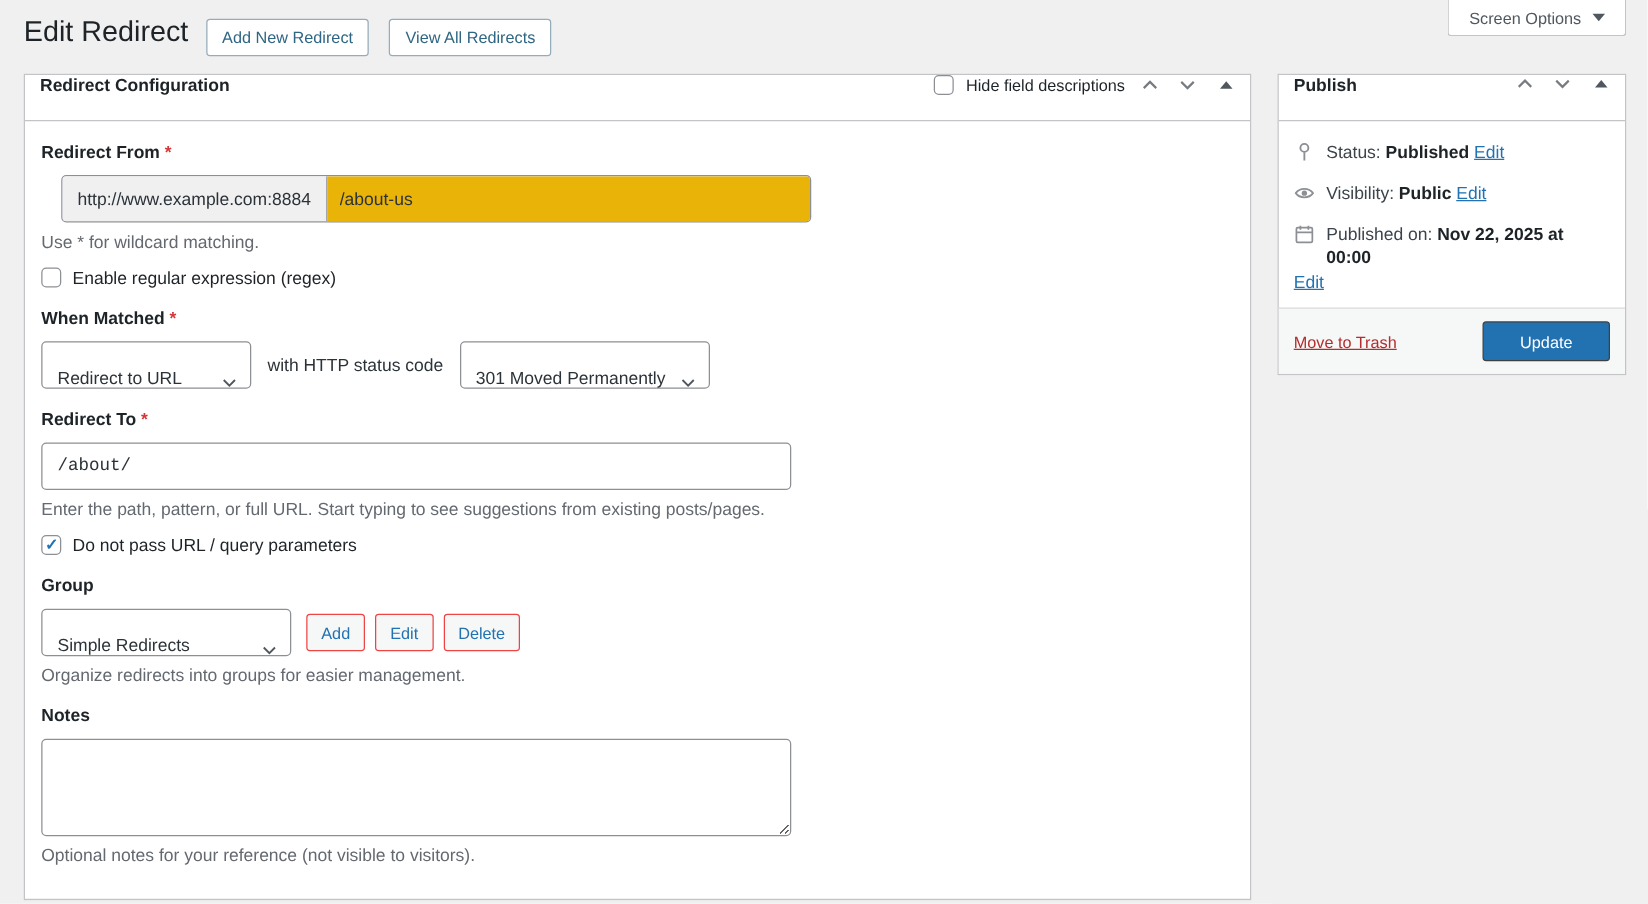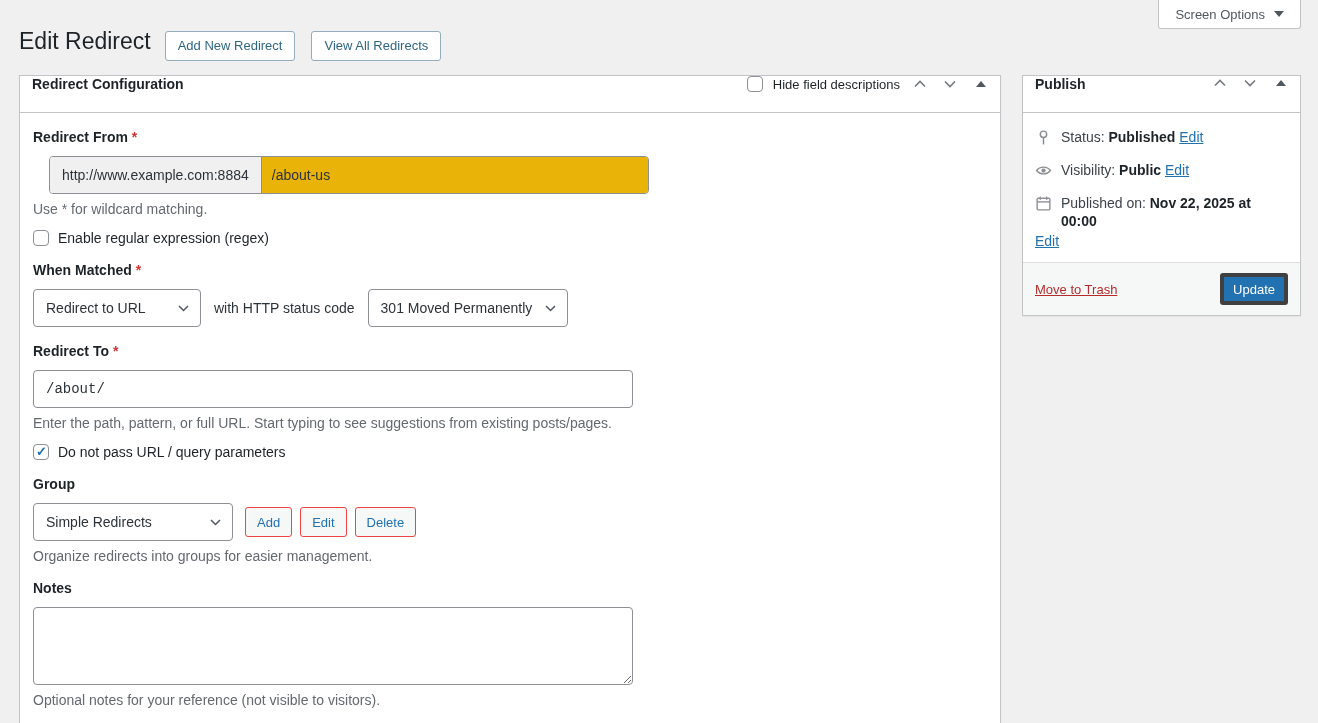"Edit Redirect" .page-head { margin-top: 16px -> none }
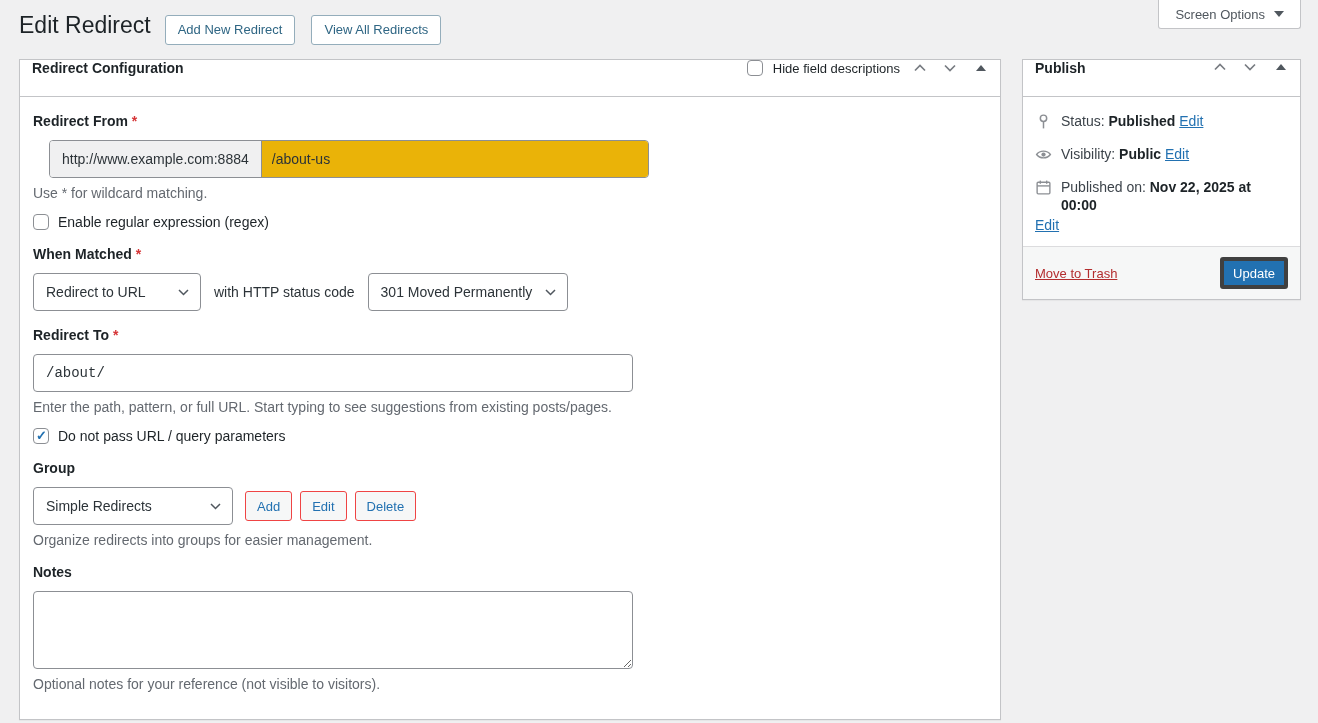"Update" .btn-primary { border: 4px solid #404040 -> 1px solid #404040; padding: 0 9px -> 0 29px }
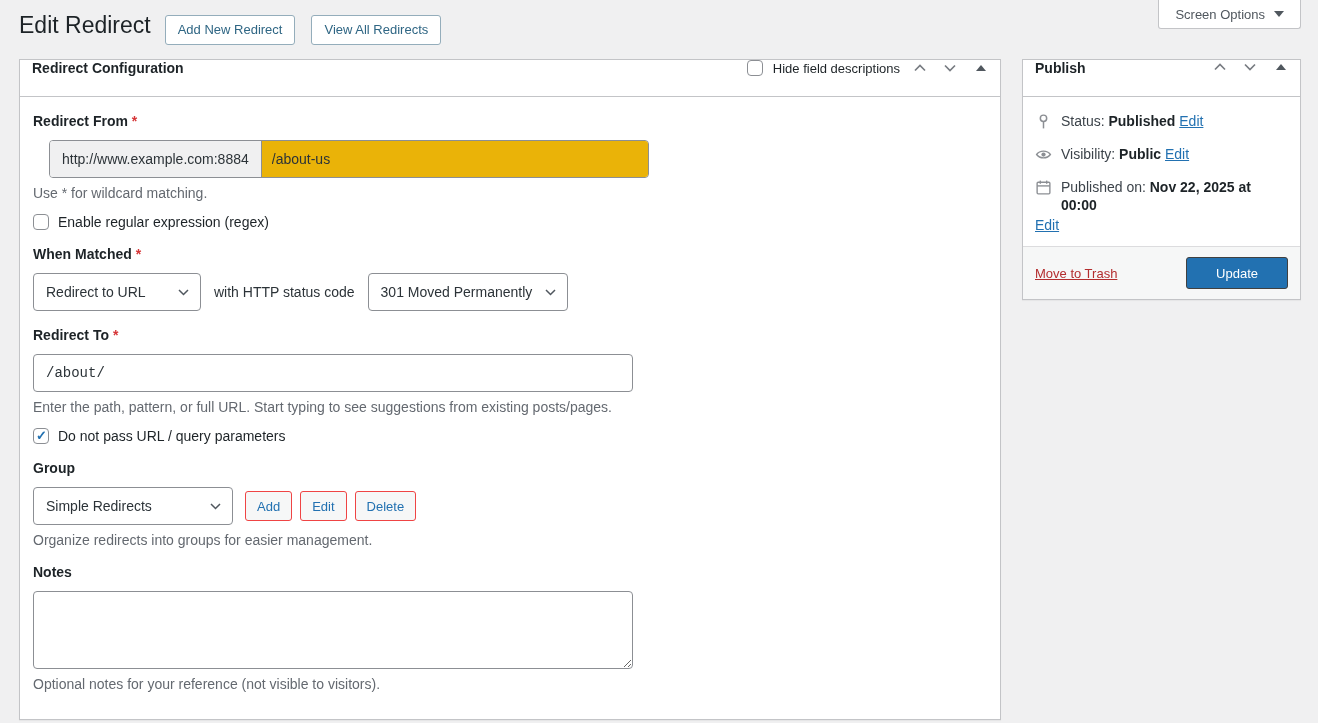"Redirect to URL" .select { align-items: center -> flex-end }
